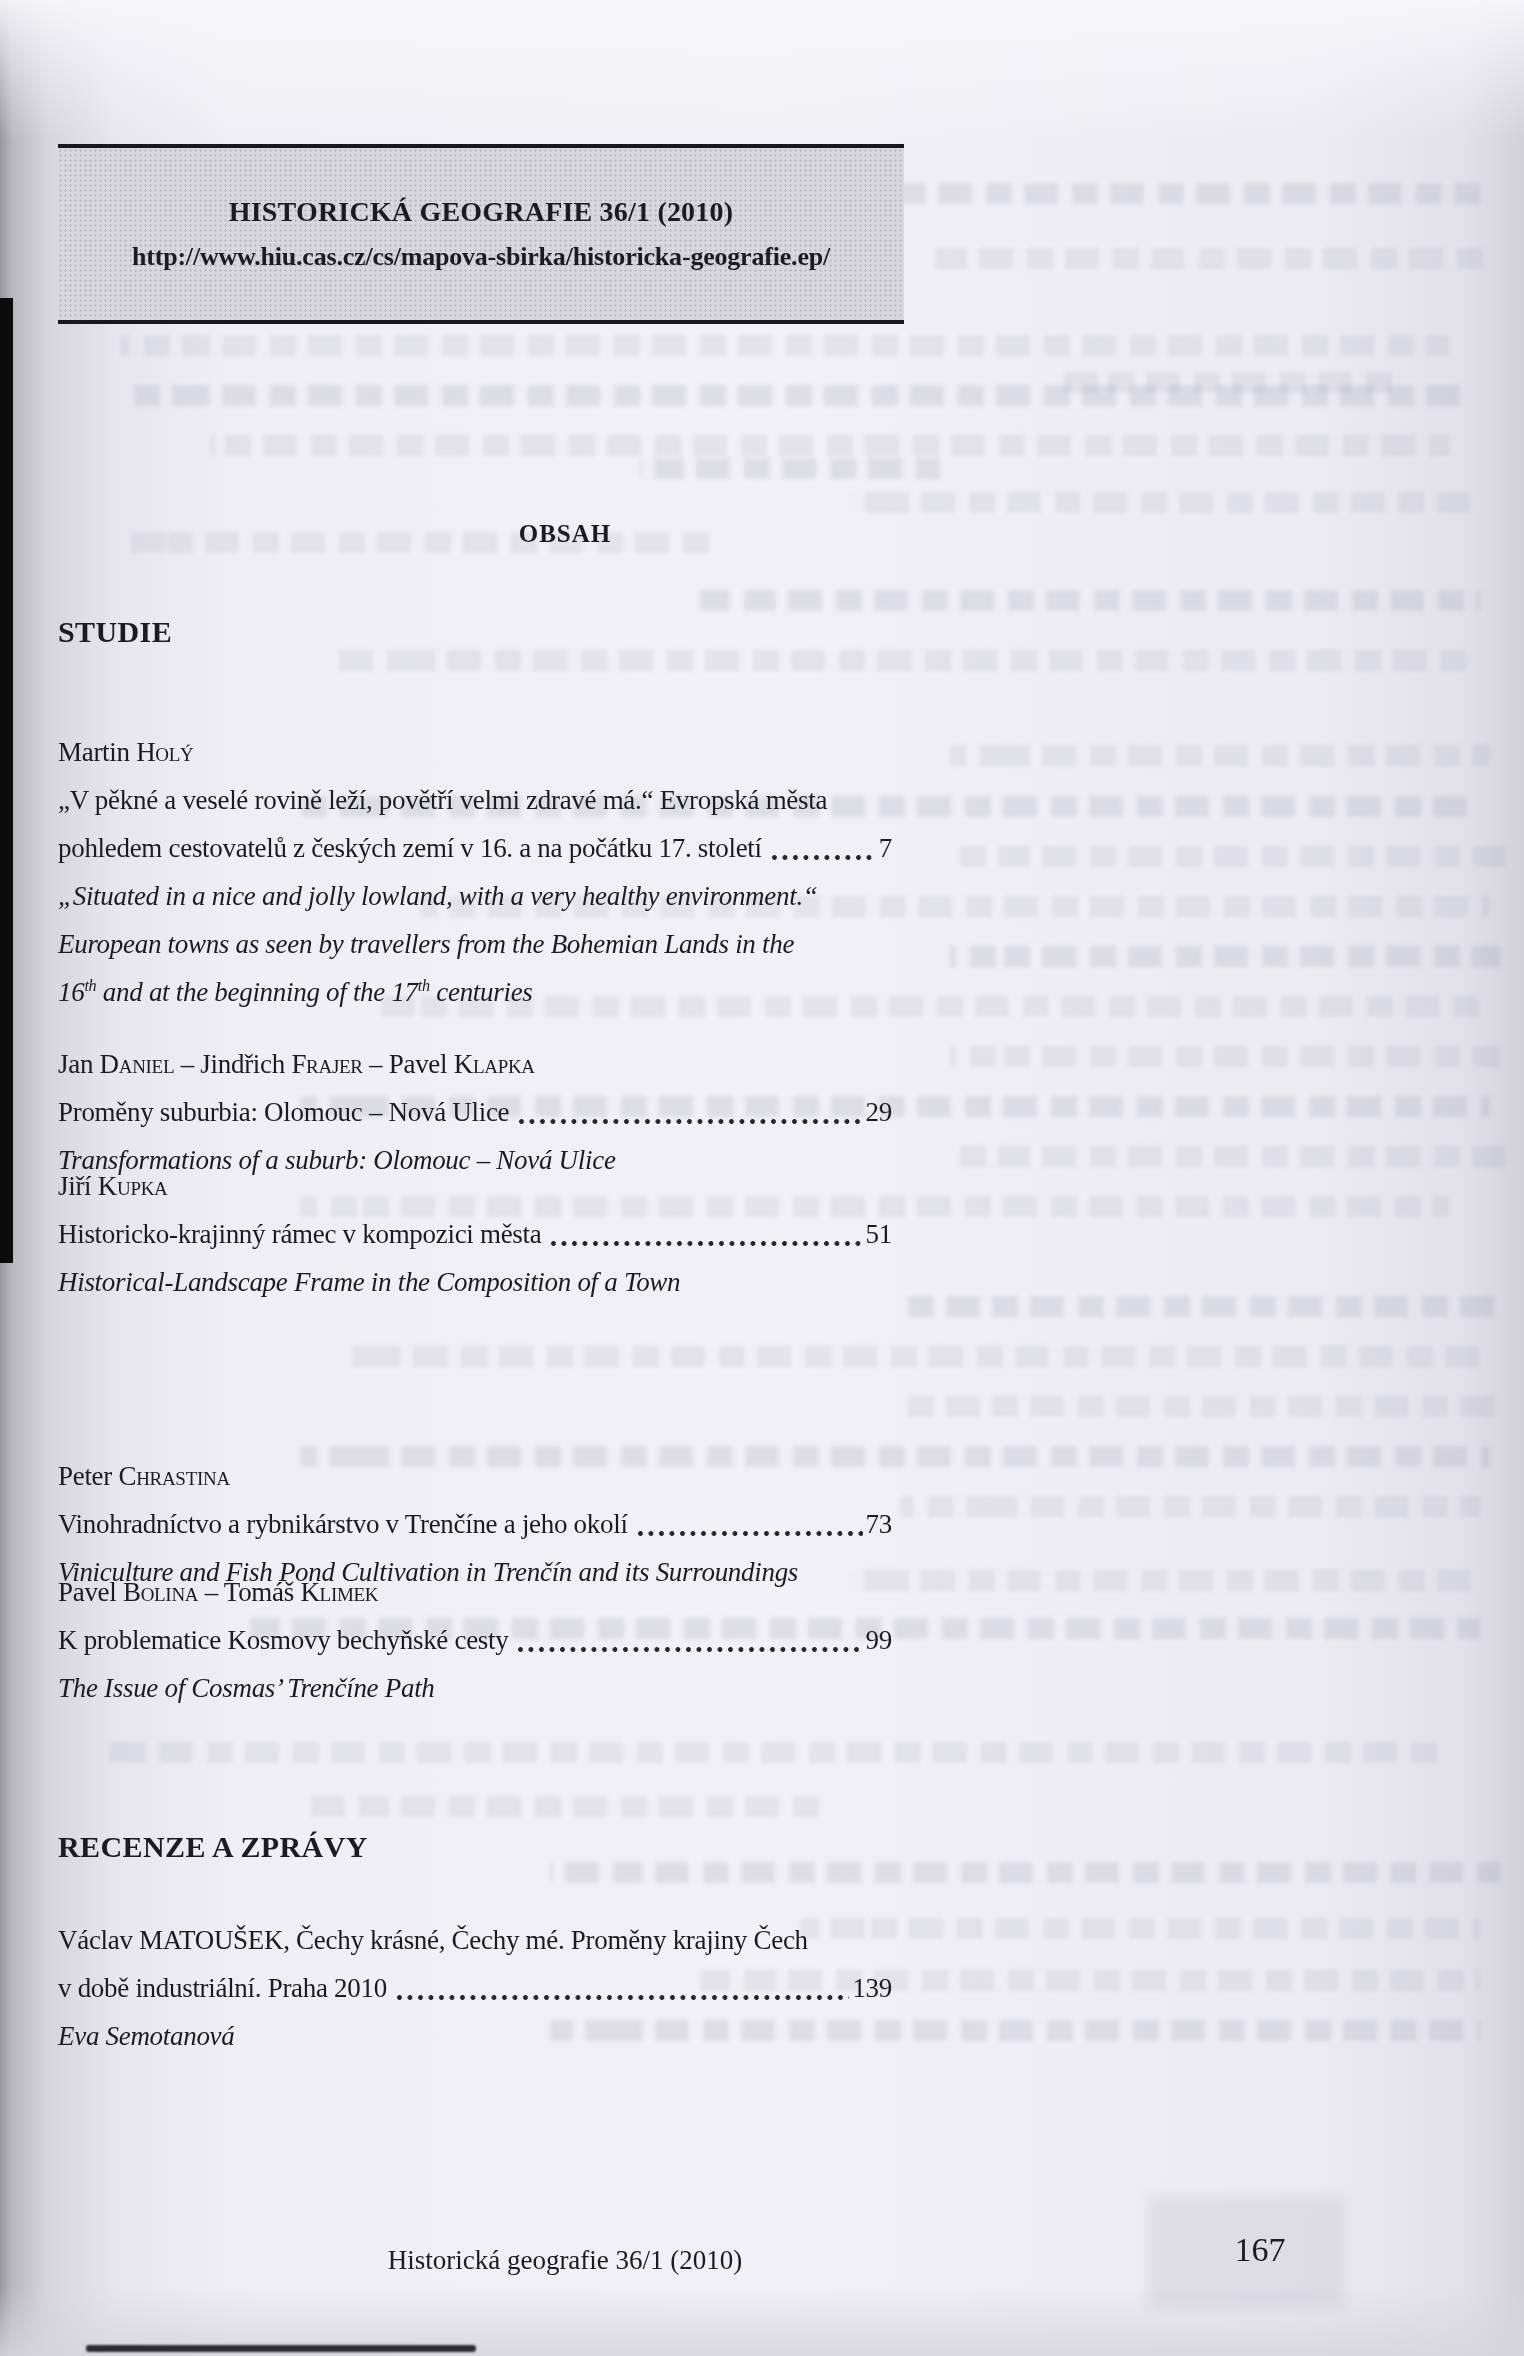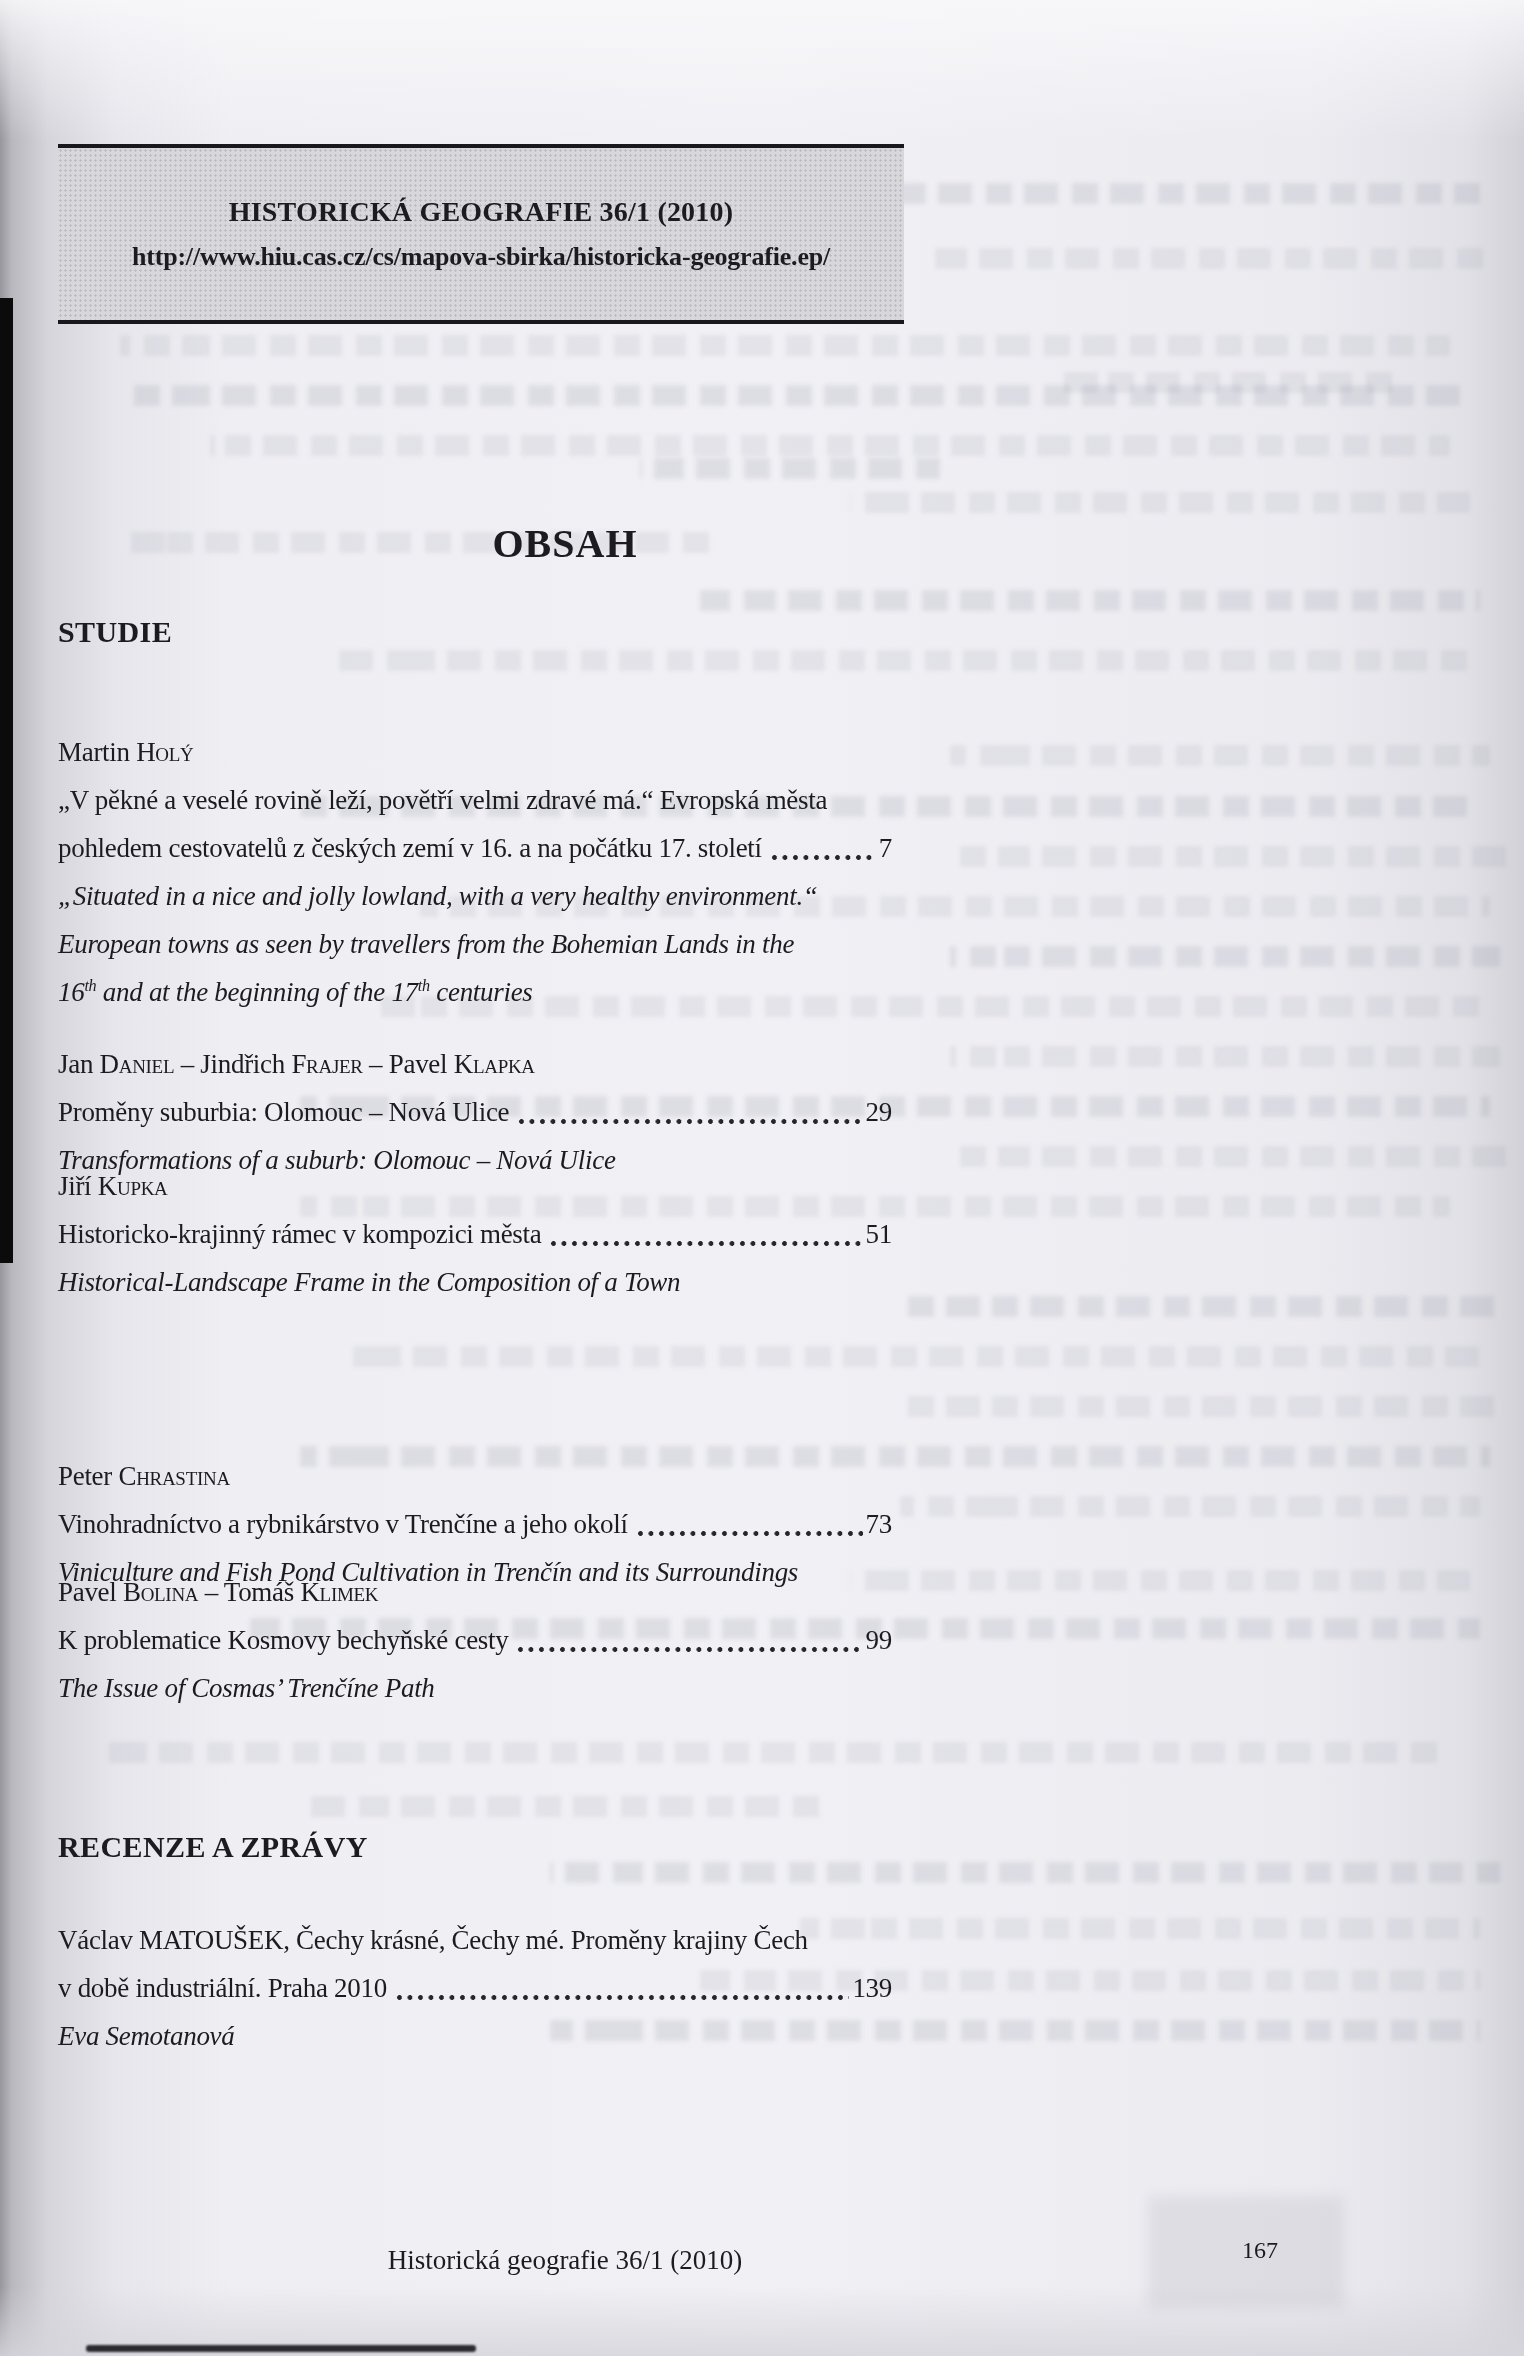"OBSAH" .toc-title { font-size: 40px -> 25px }
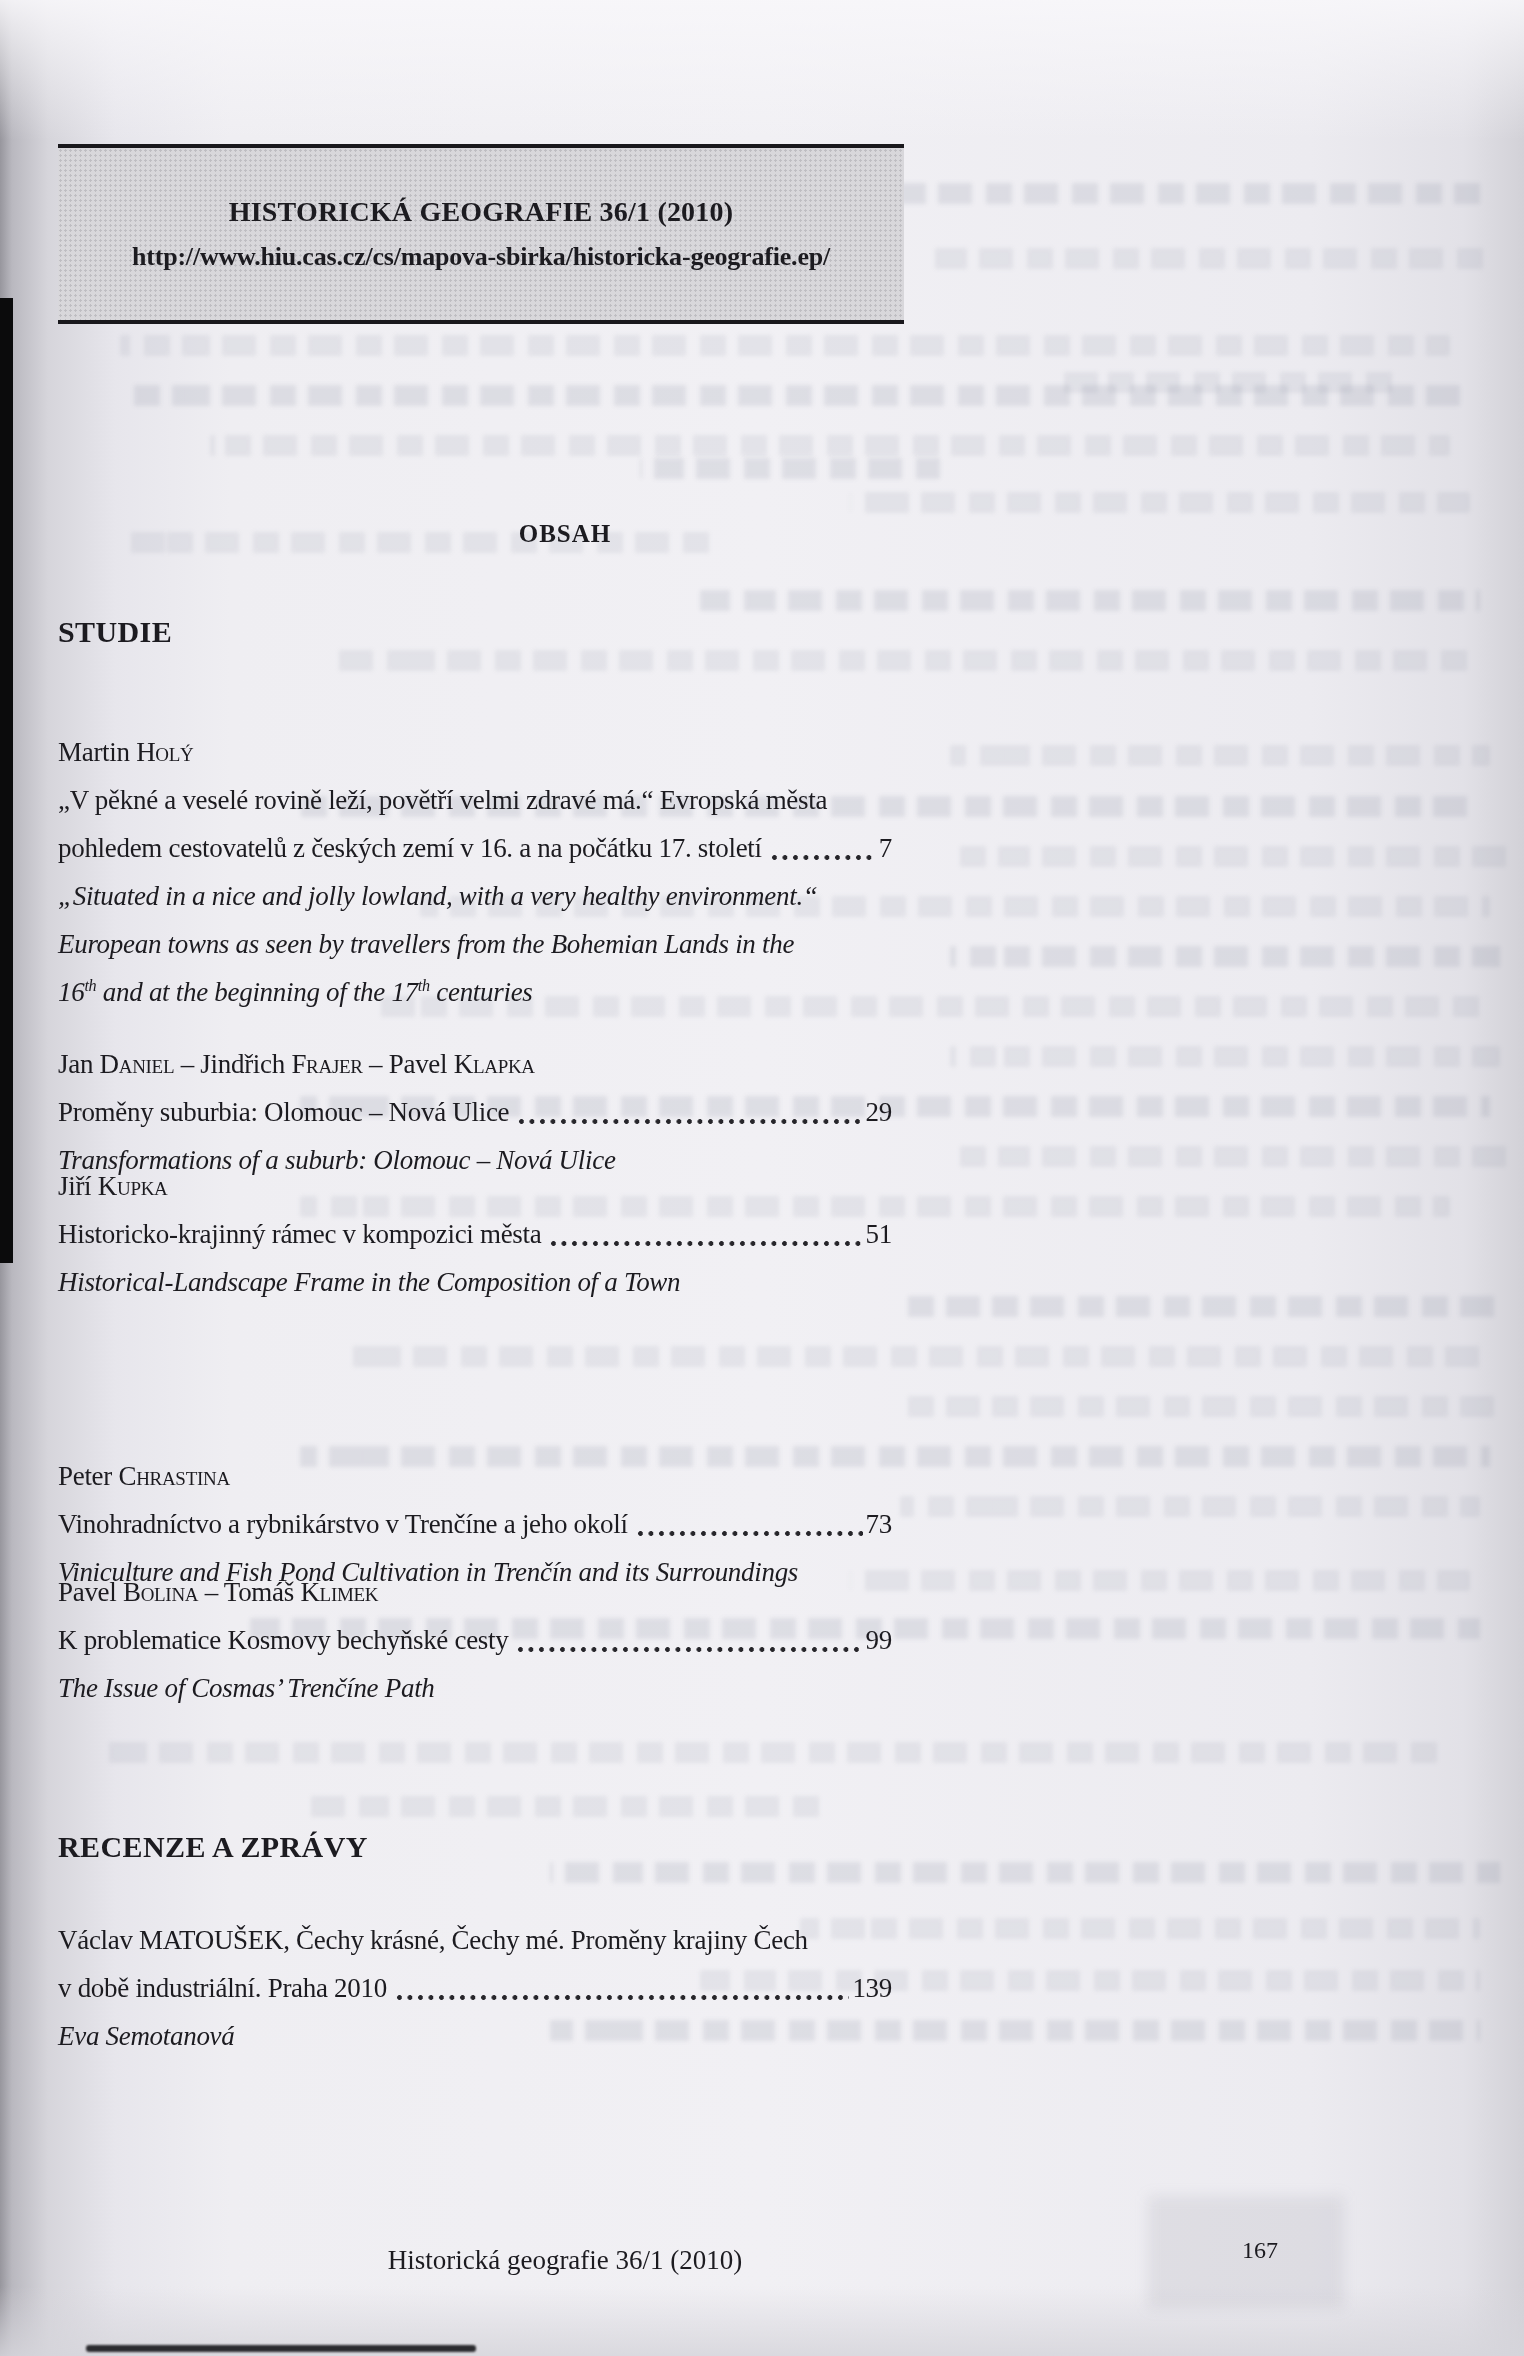"167" .footer-pgnum { font-size: 24px -> 34px }
